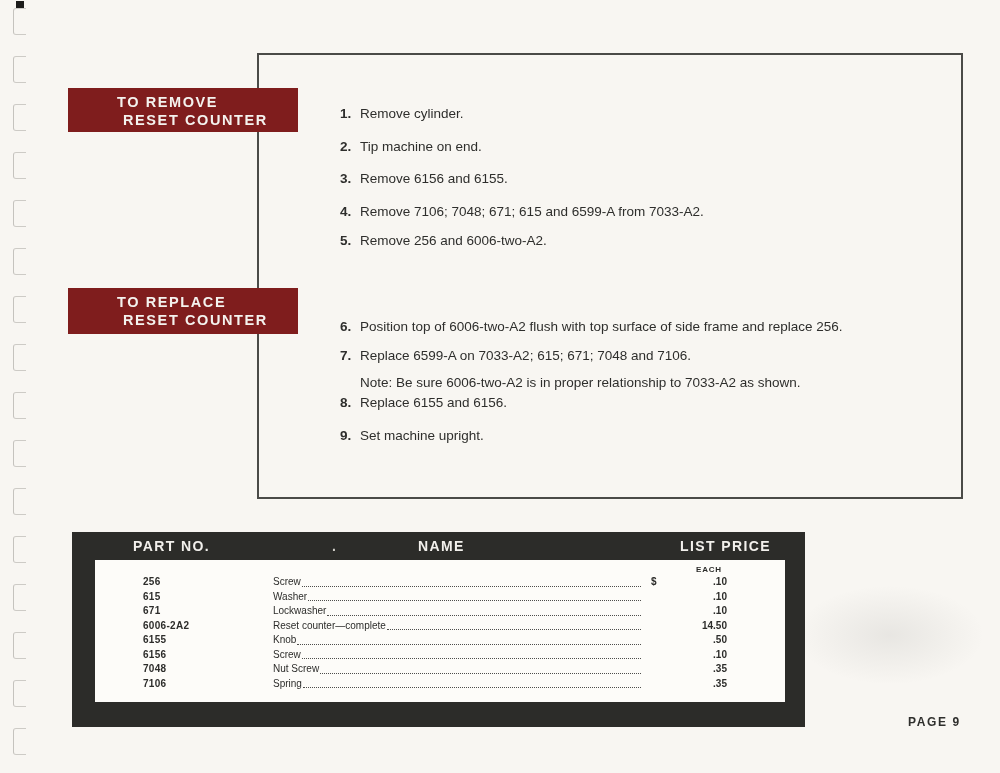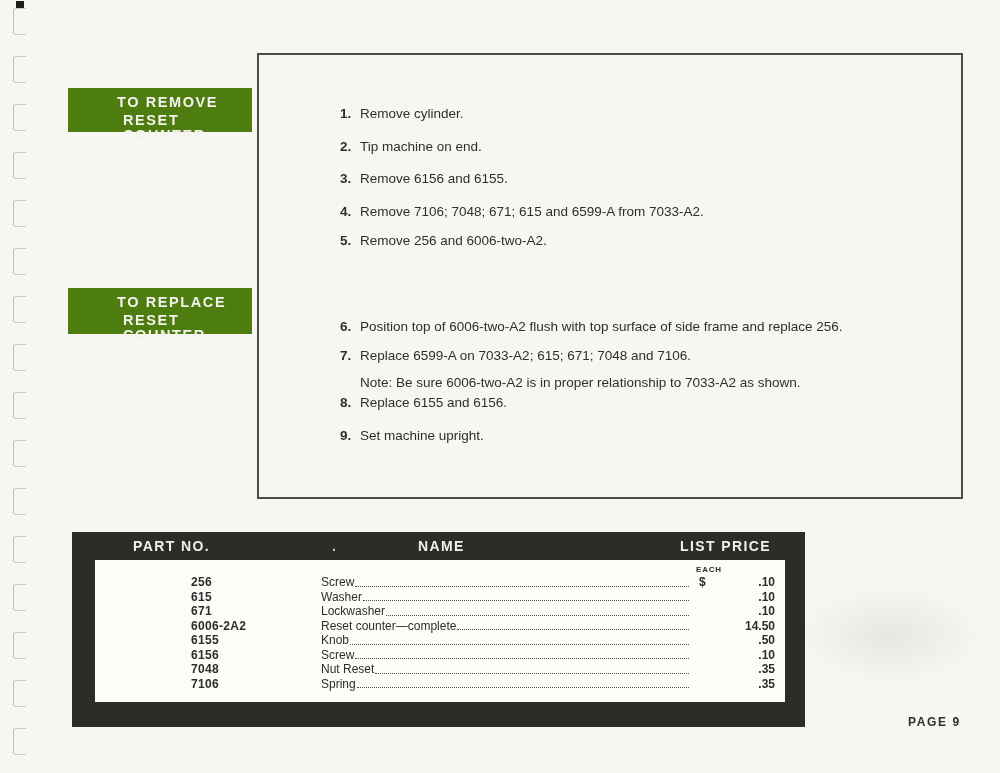"TO REMOVE" .title-bar { background: #4d7c0f -> #7f1d1d; width: 184px -> 230px }
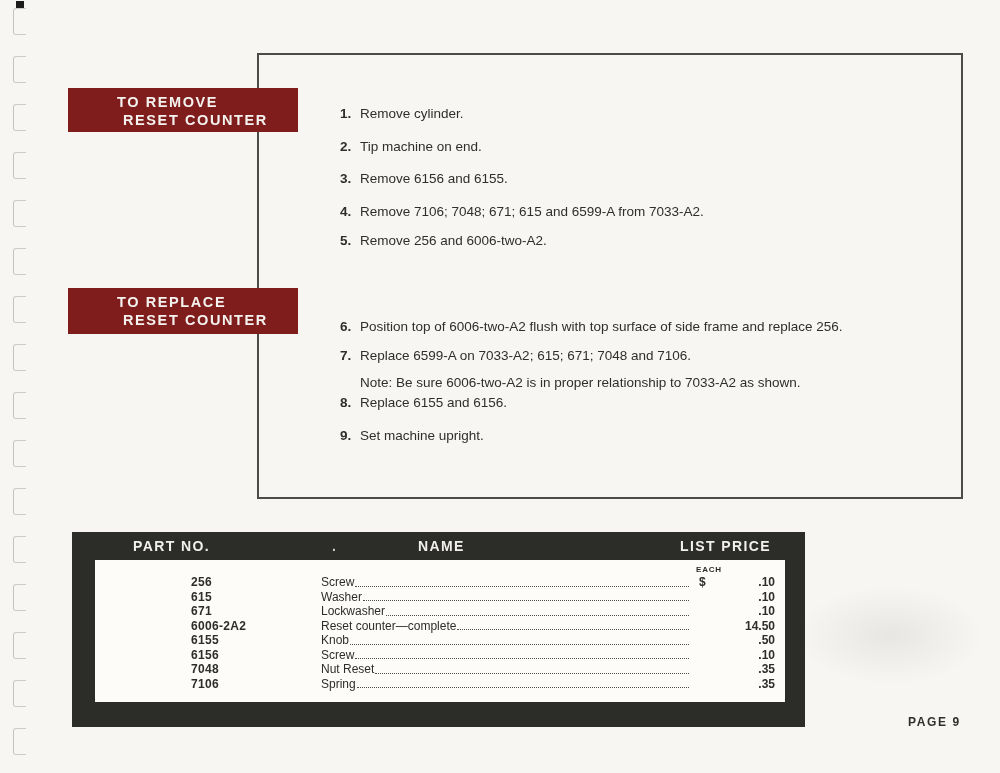"256" .p-row { font-size: 12px -> 10px; padding-left: 48px -> none }
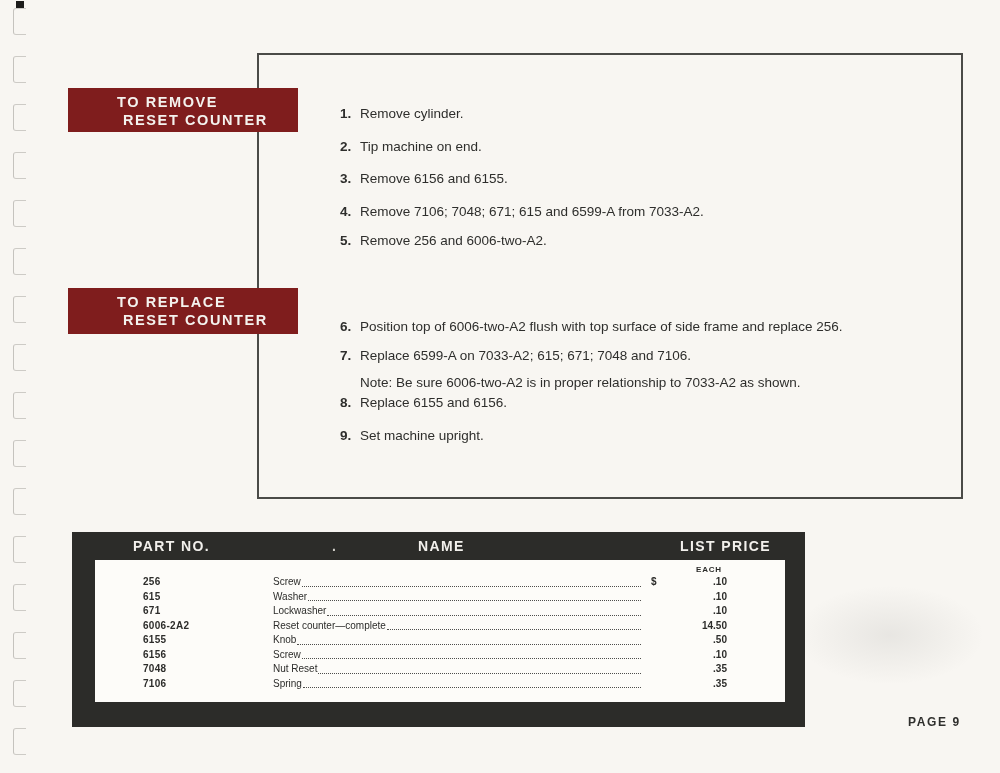"Nut Reset" span.nm { text: Reset -> Screw }
